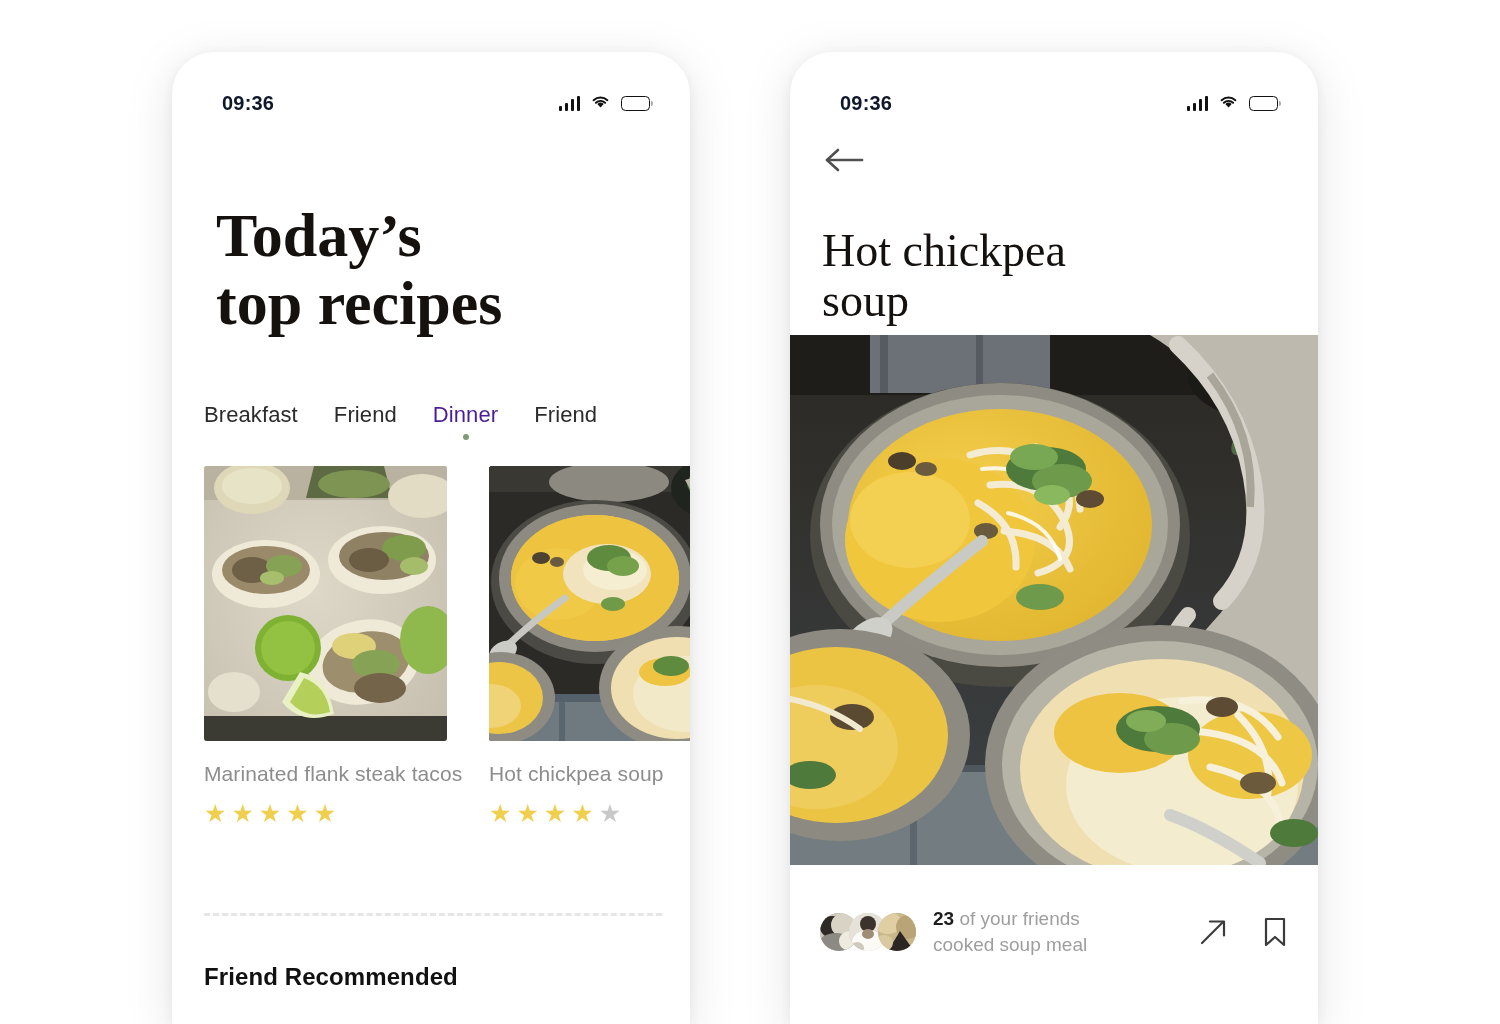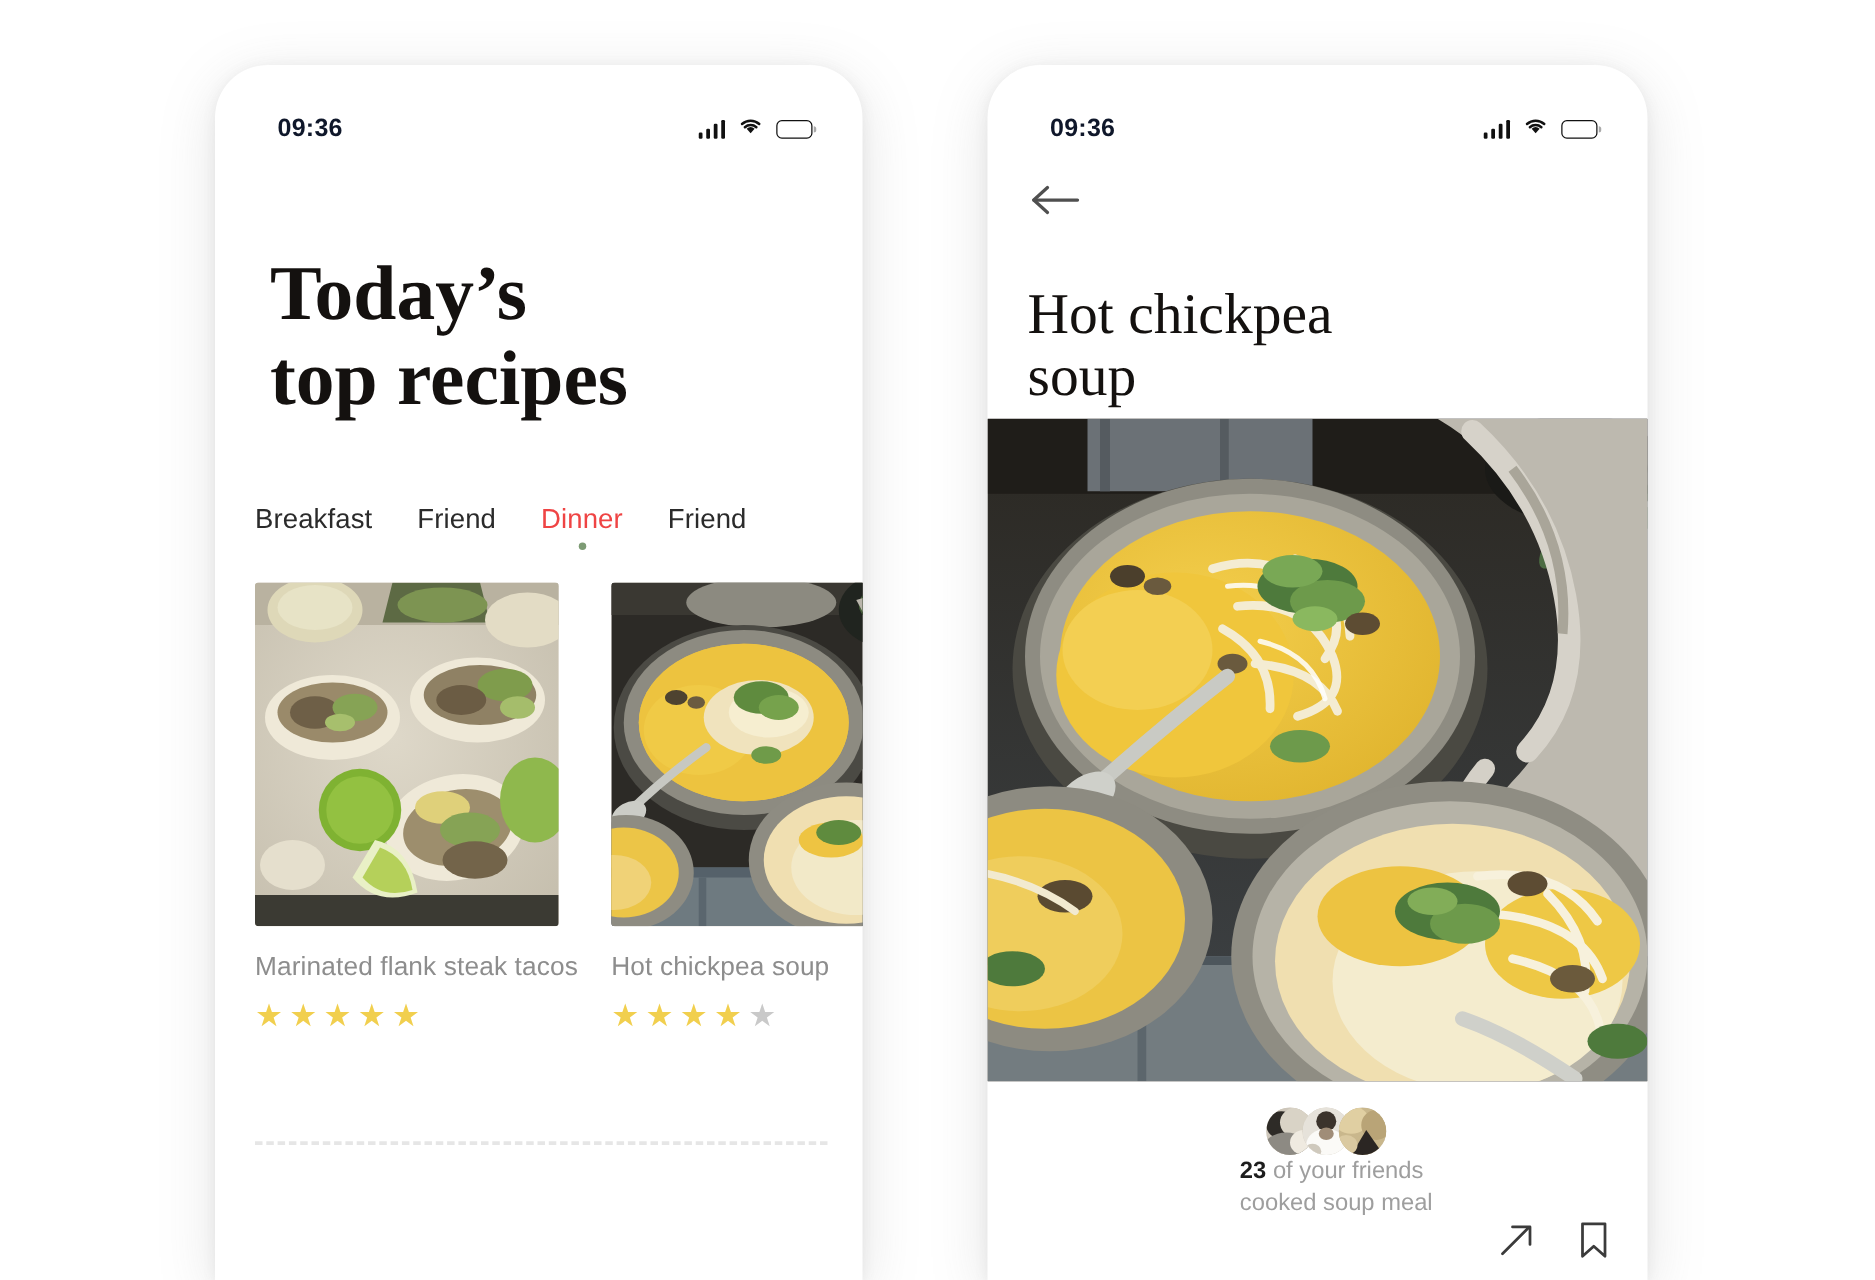"Dinner" .tab.active { color: #ef4444 -> #4c1d95 }
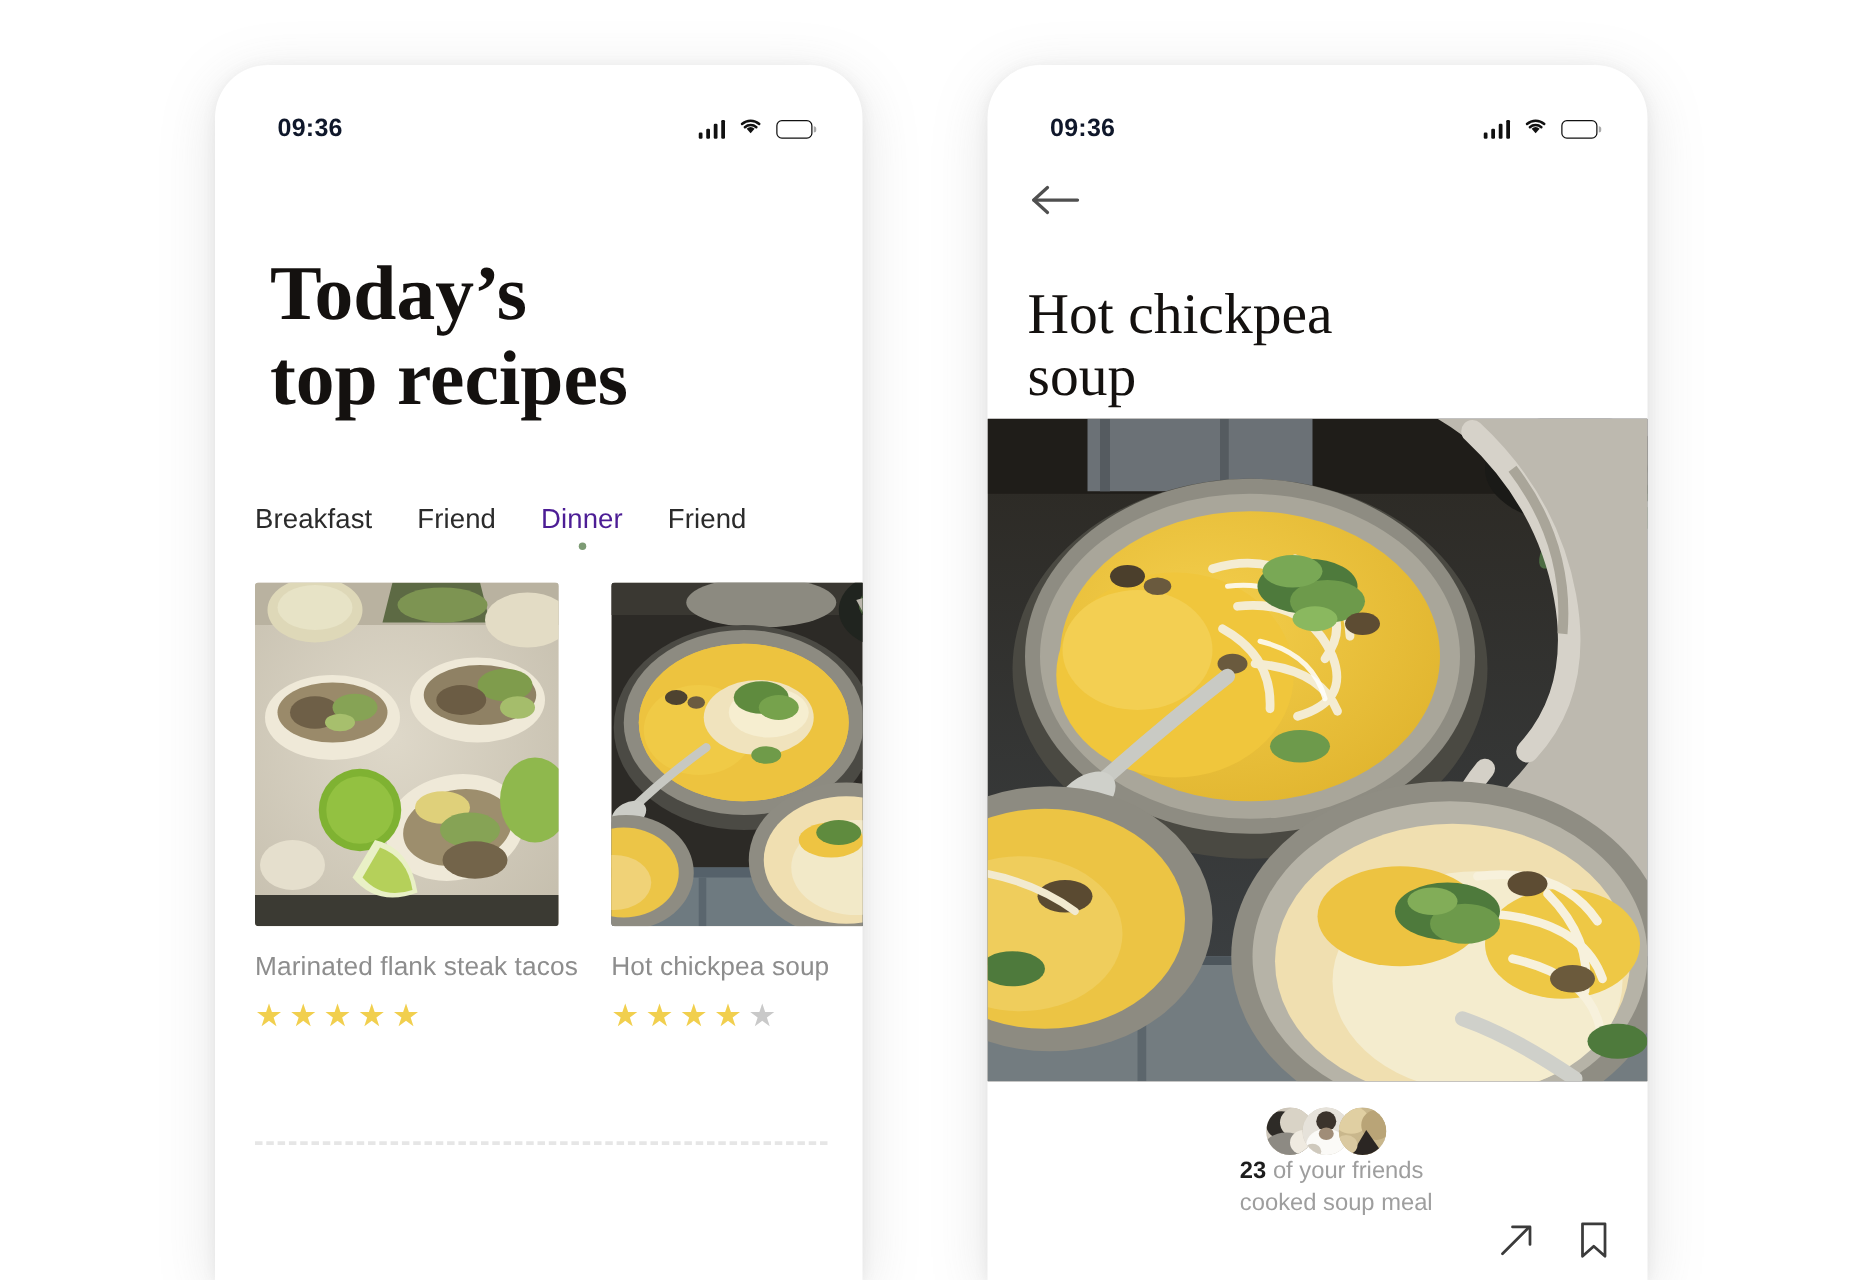"23 of your friends" .social-bar { flex-direction: column -> none }
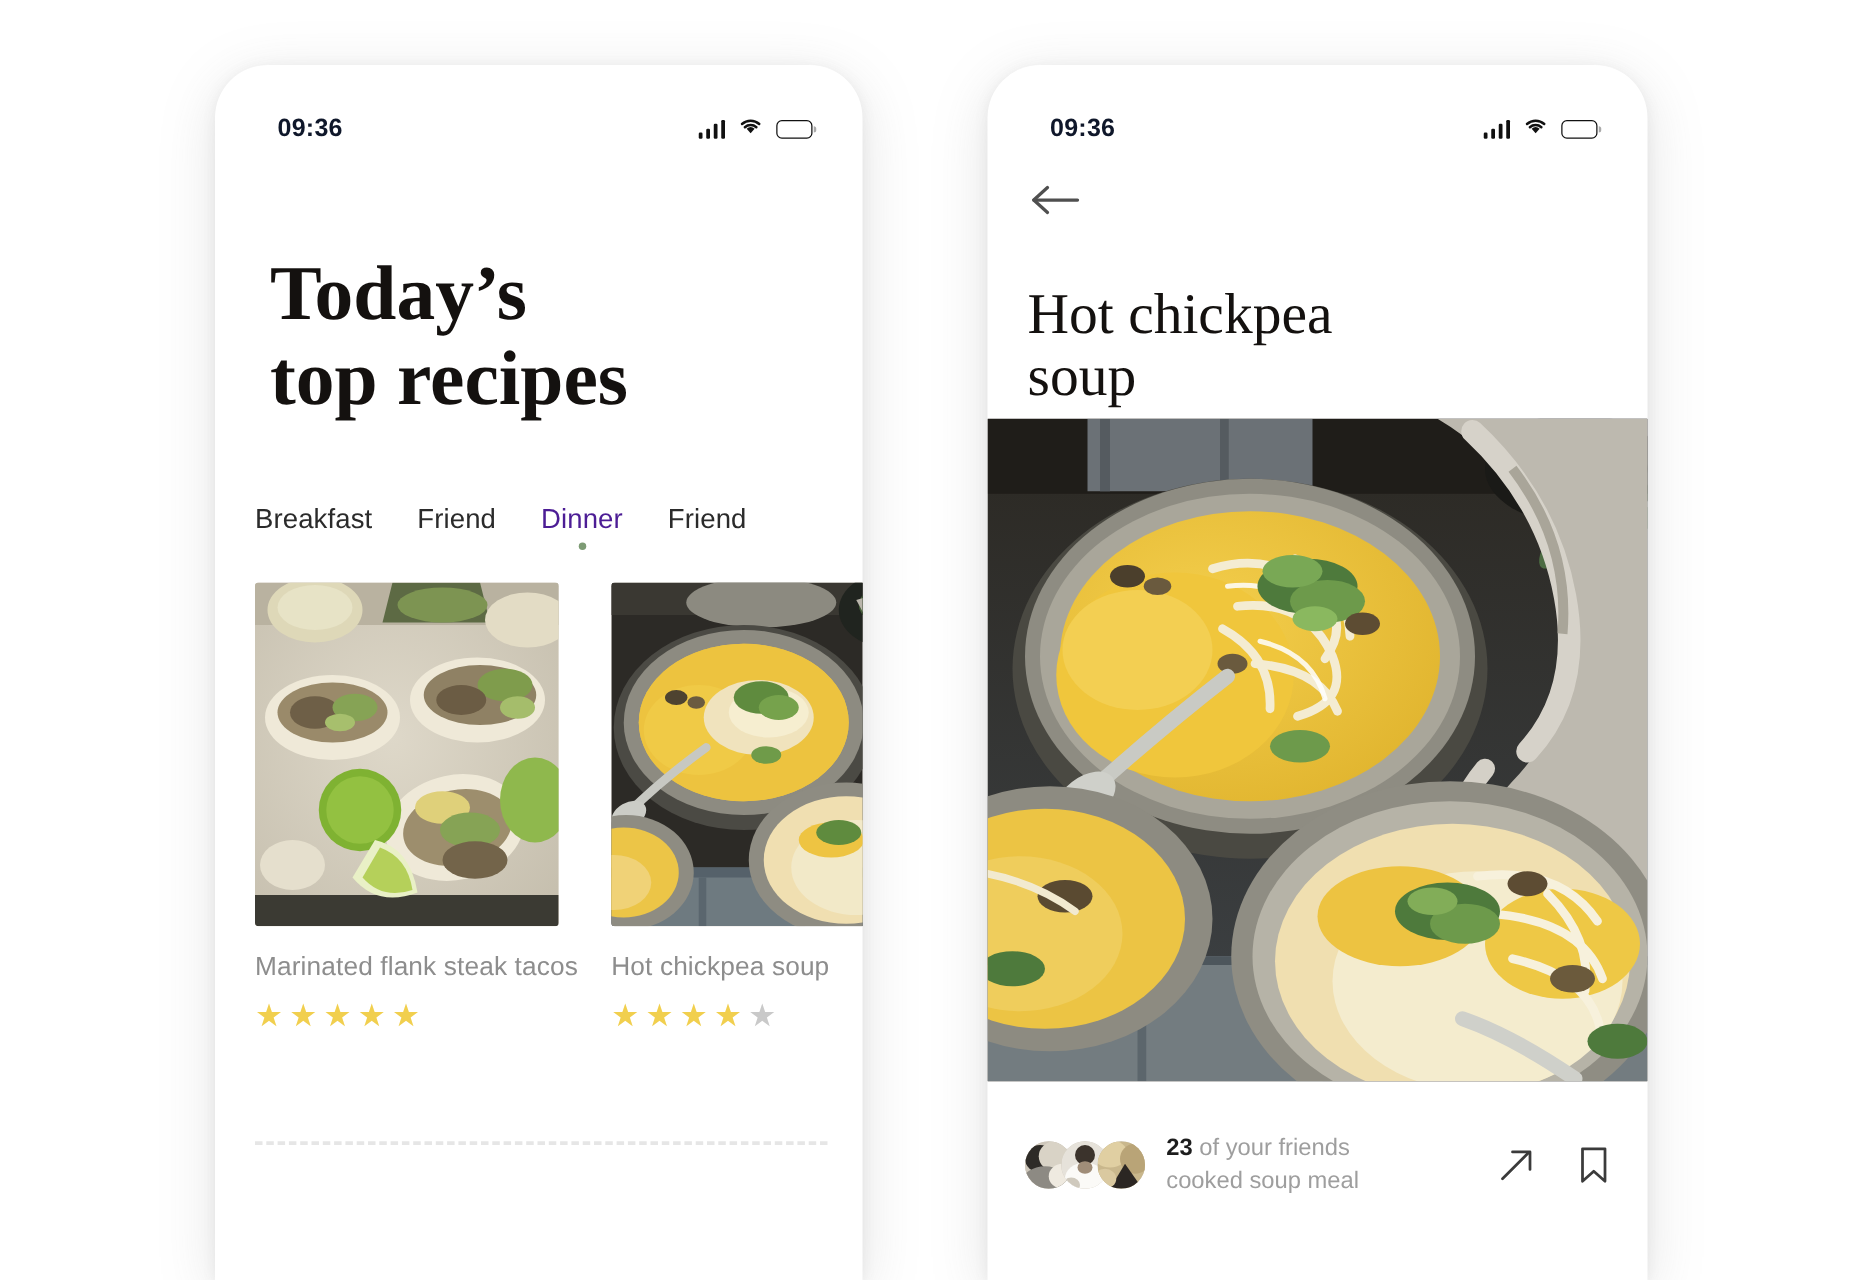"Friend Recommended" div { html: none -> <div>Friend Recommended</div> }
